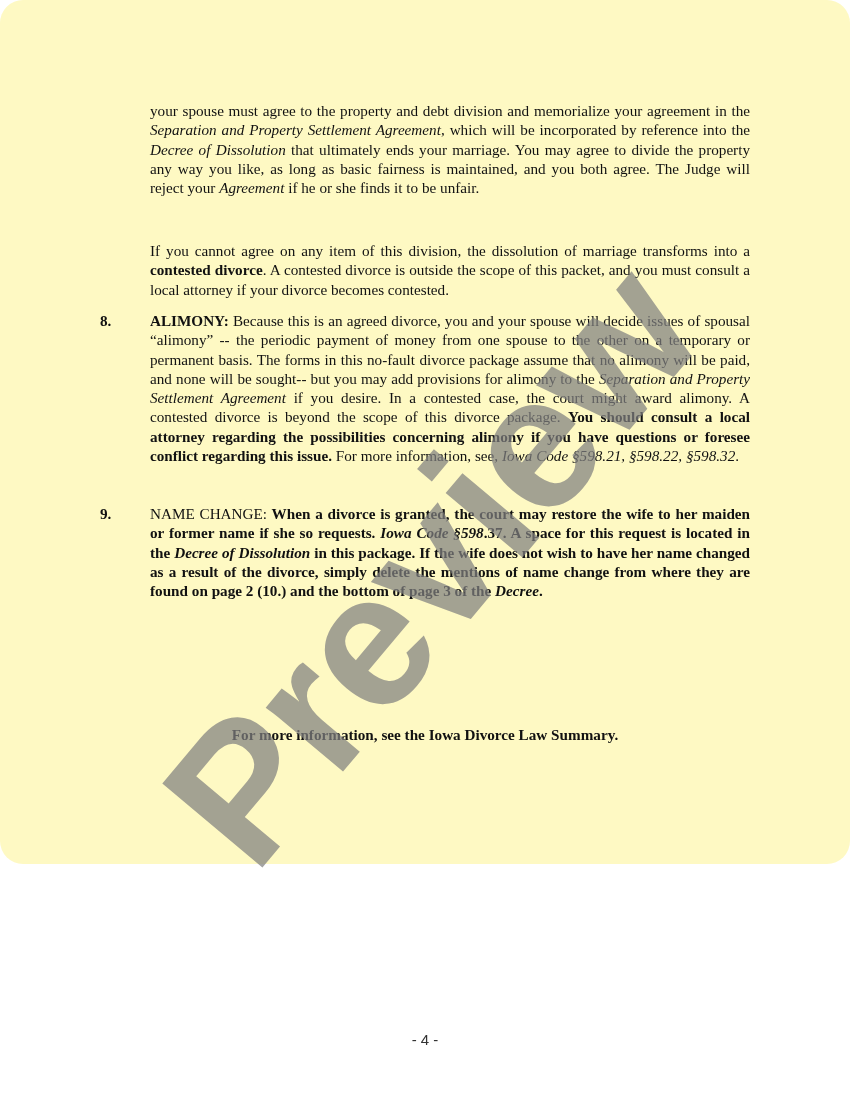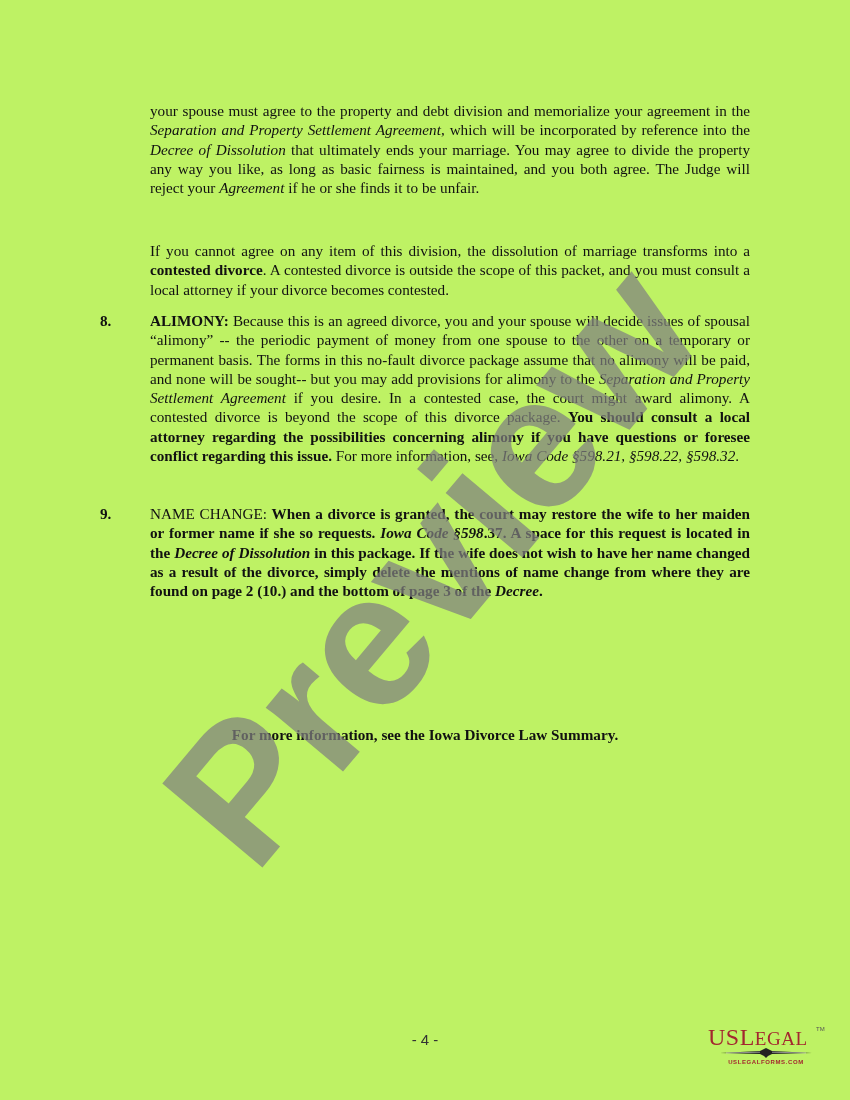"your spouse must agree to" .page { background: #bef264 -> #fef9c3; border-radius: none -> 23px; height: 1100px -> 864px }
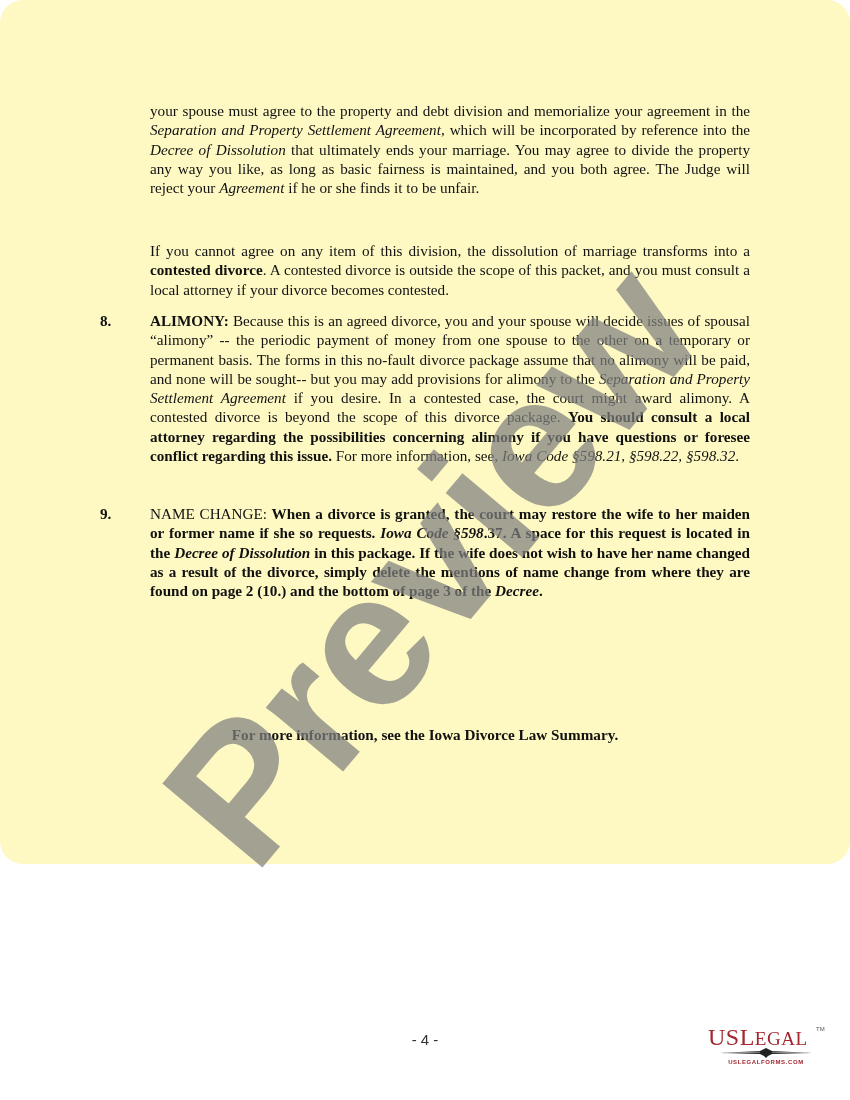"USLEGAL" div.logo { html: <div> <div><span>US</span><span>L</span><span>EGAL</span></div> <div>TM</div> <svg> <path></path> <path></path> </svg> <div>USLEGALFORMS.COM</div> </div> -> none }
